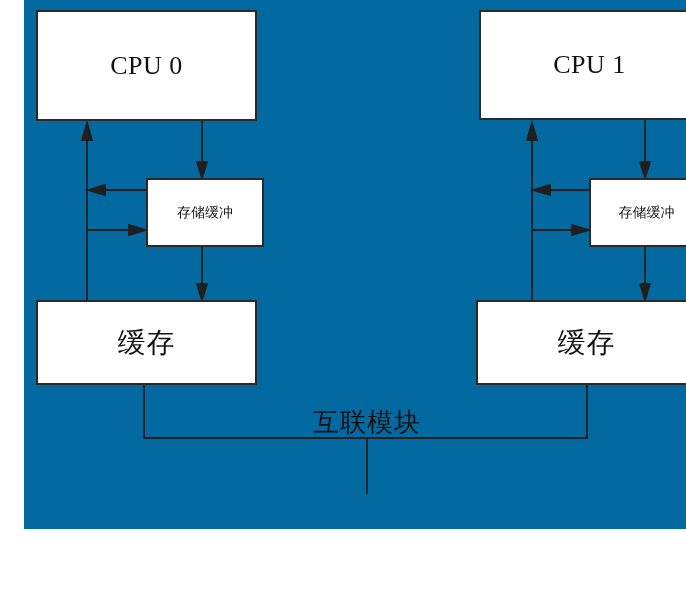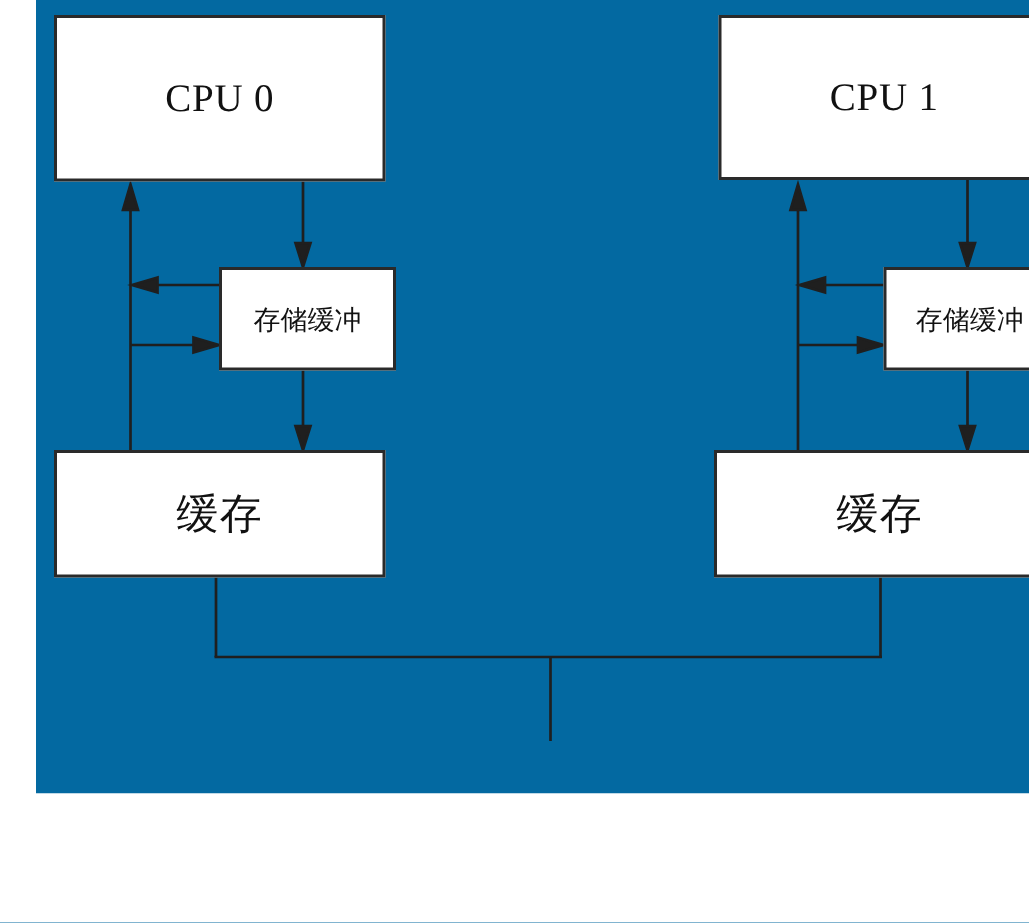"存储缓冲" .sb .node-label { font-size: 18px -> 14px }
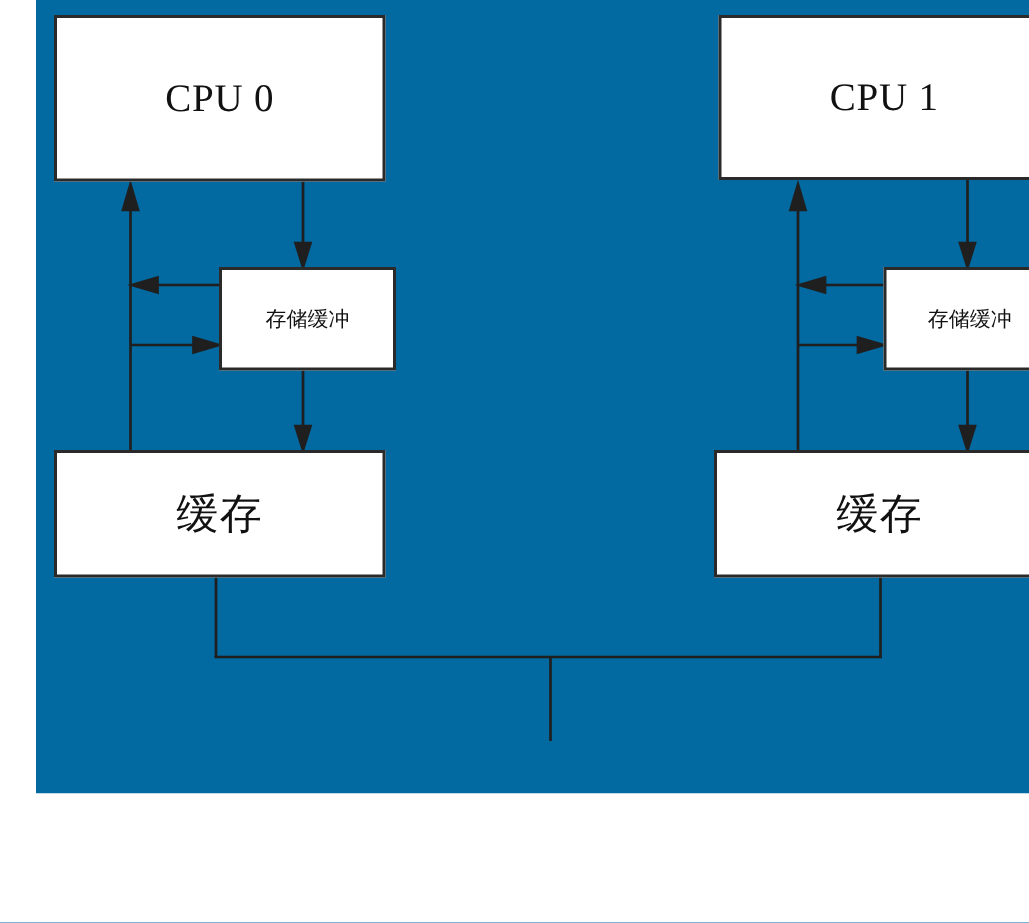"互联模块" div { html: none -> <div>互联模块</div> }
